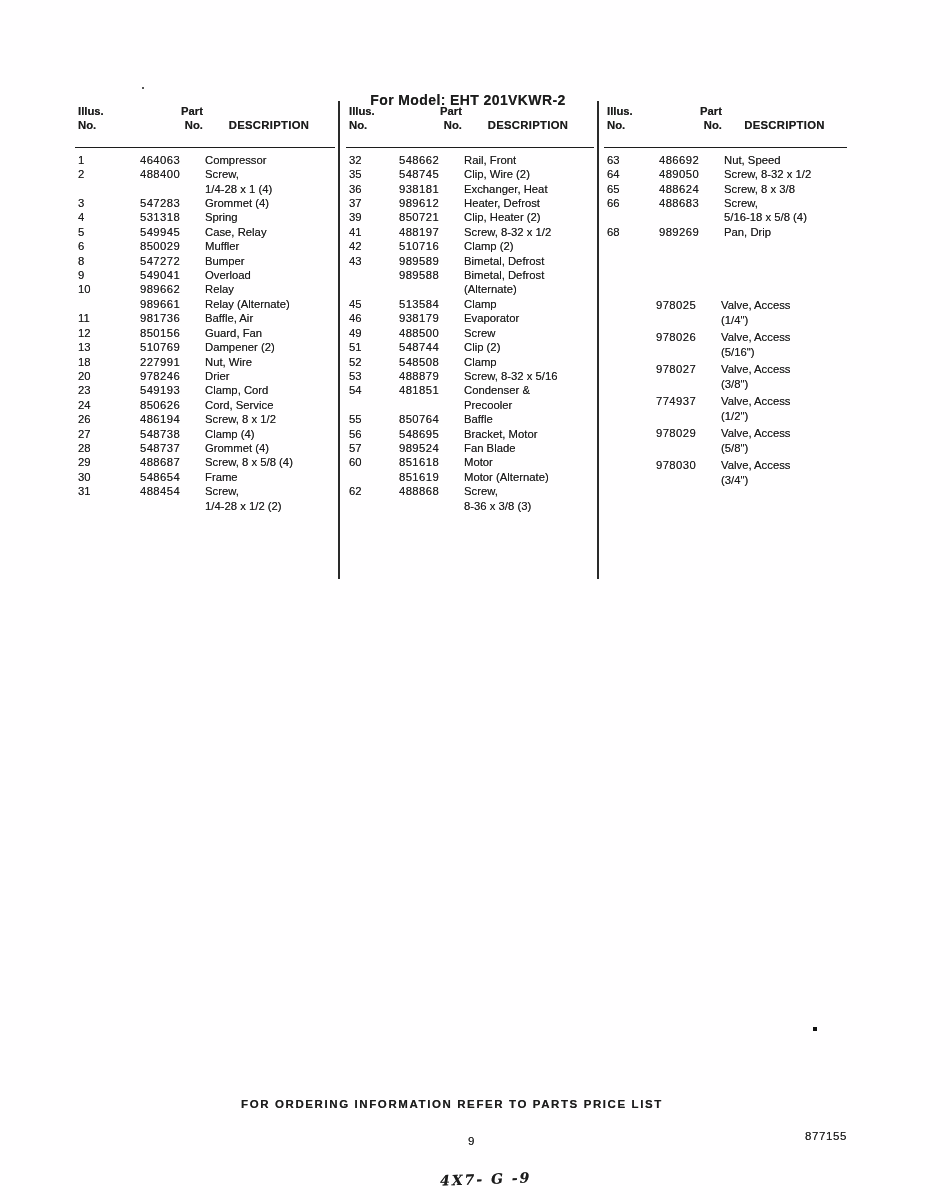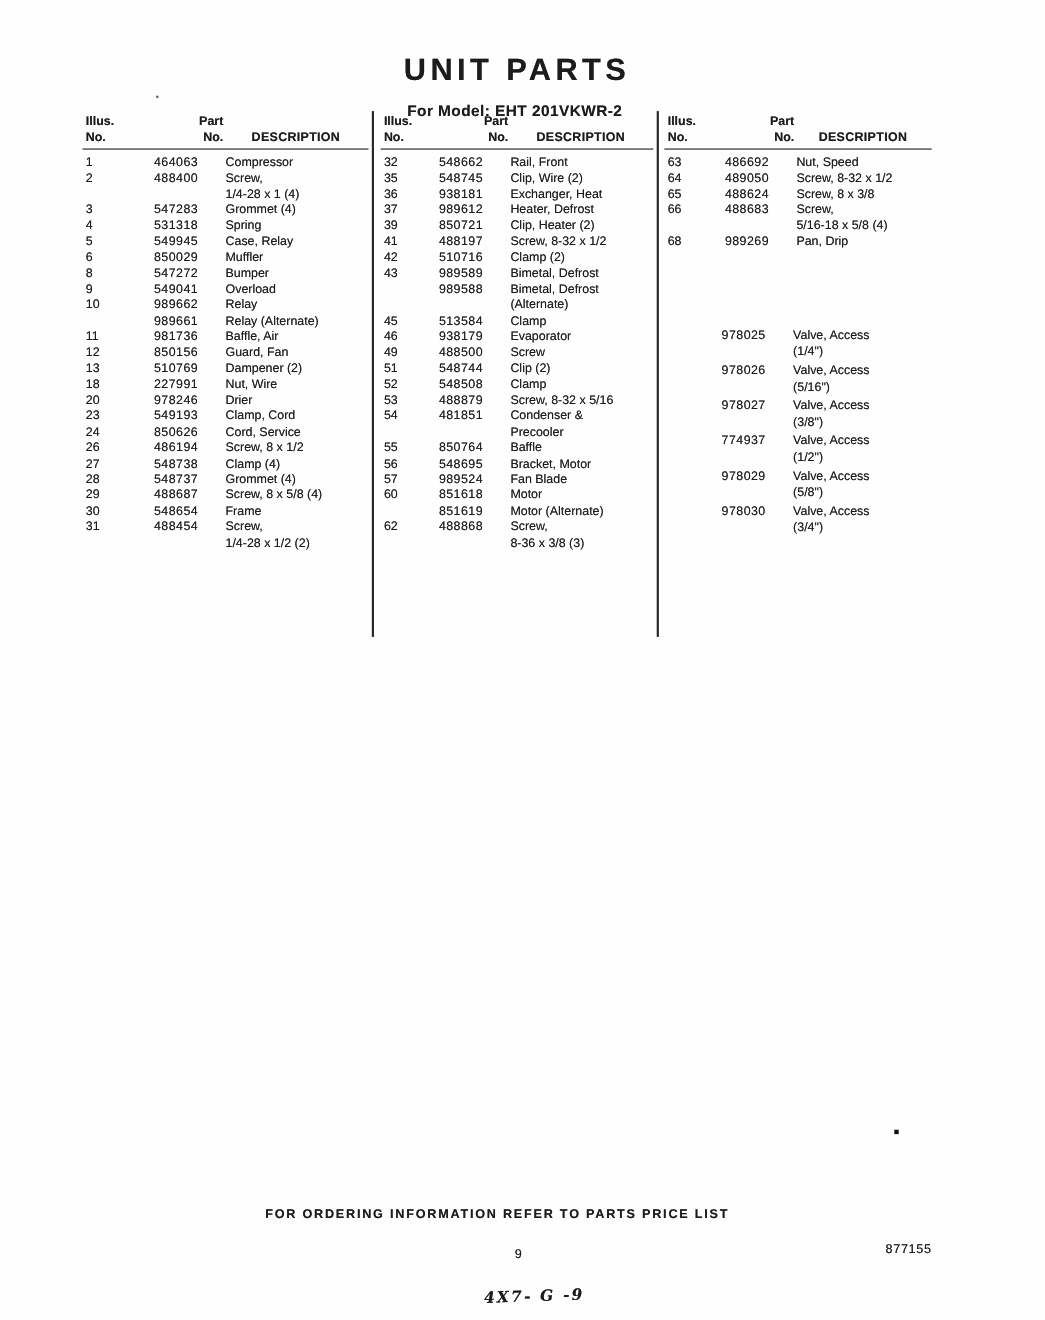"UNIT PARTS" div.title { html: <div>UNIT PARTS</div> -> none }
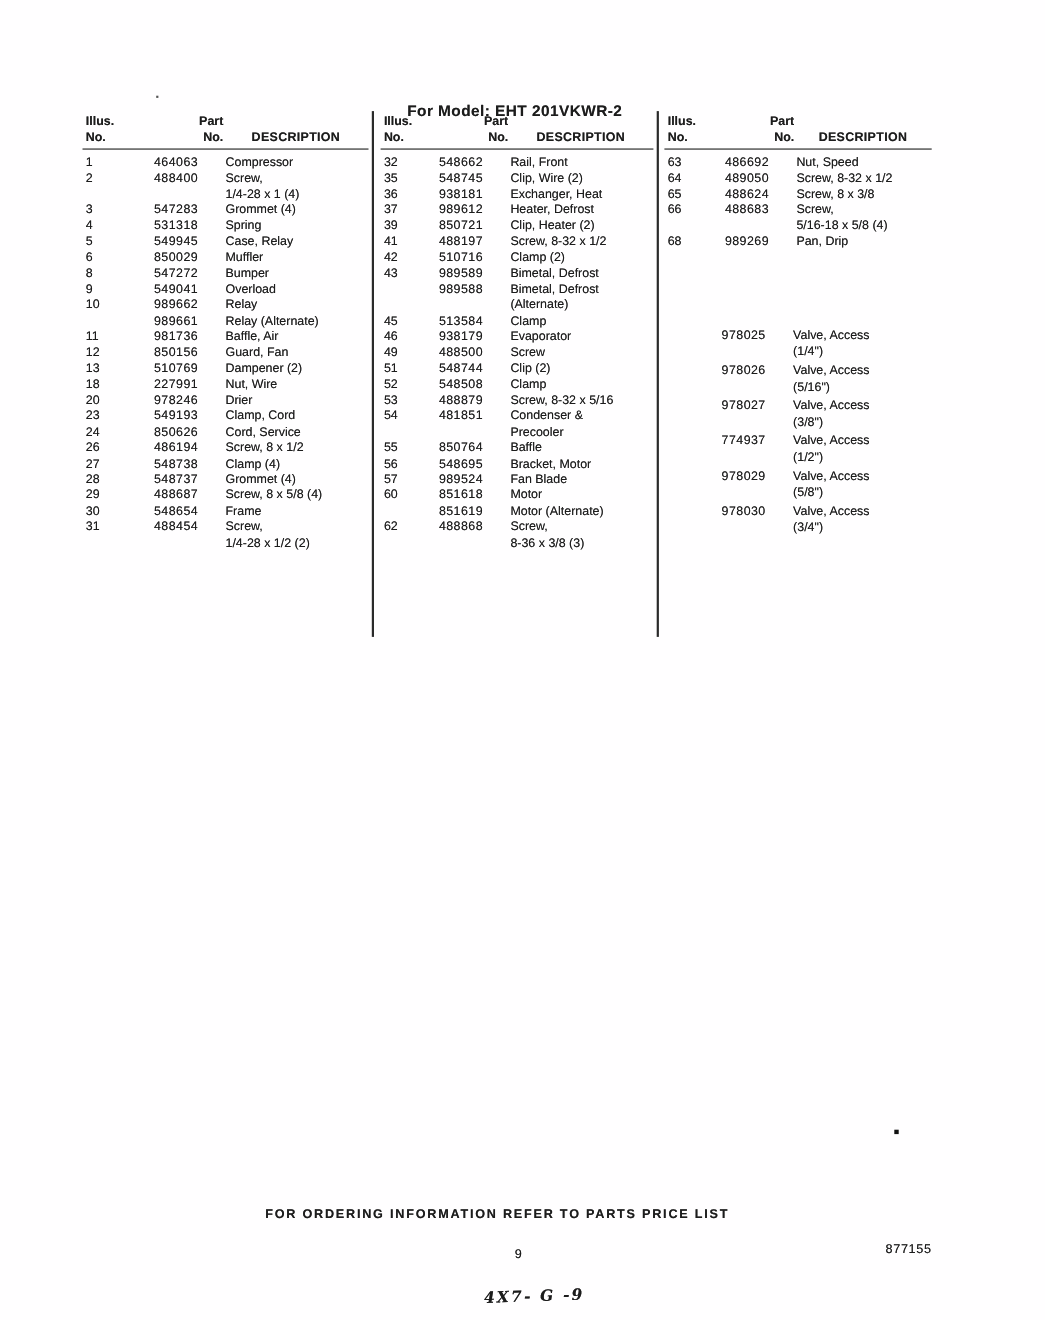"Illus." .col-header { padding-bottom: 2px -> 14px }
